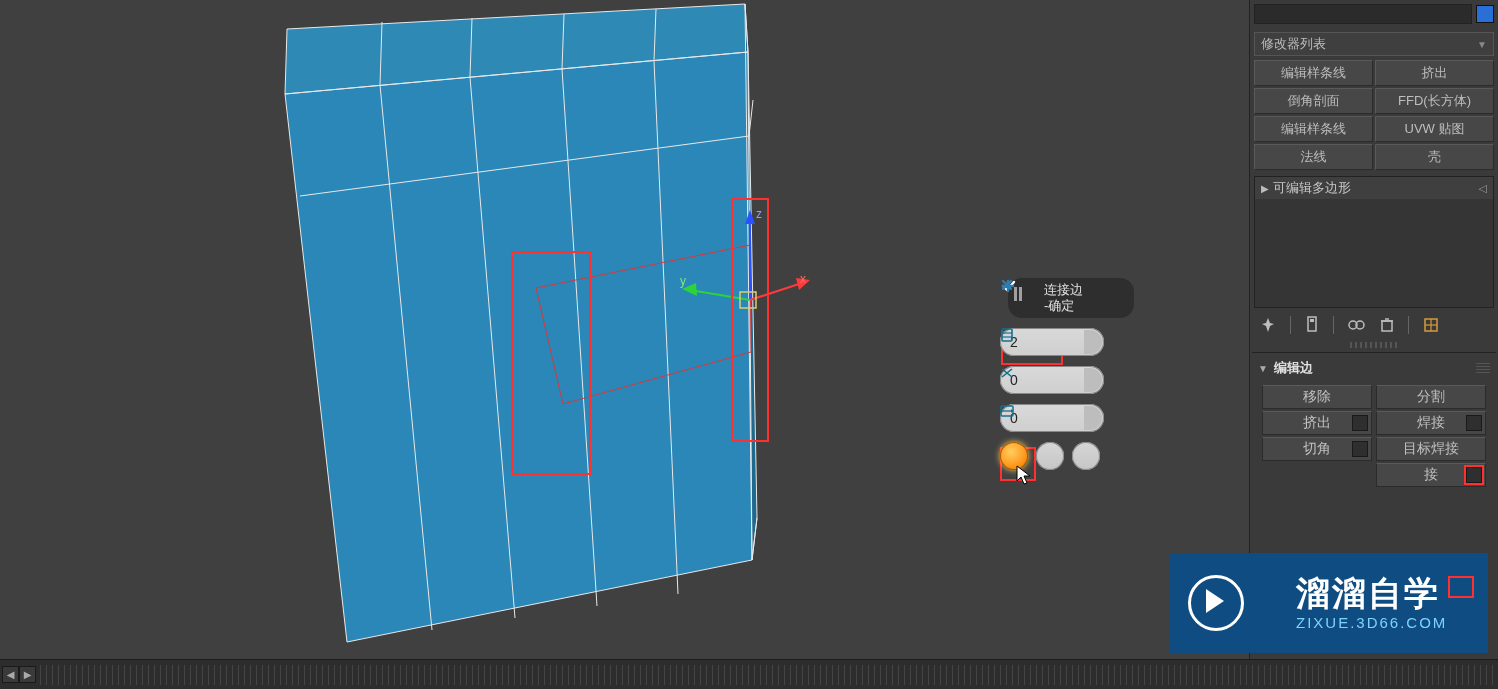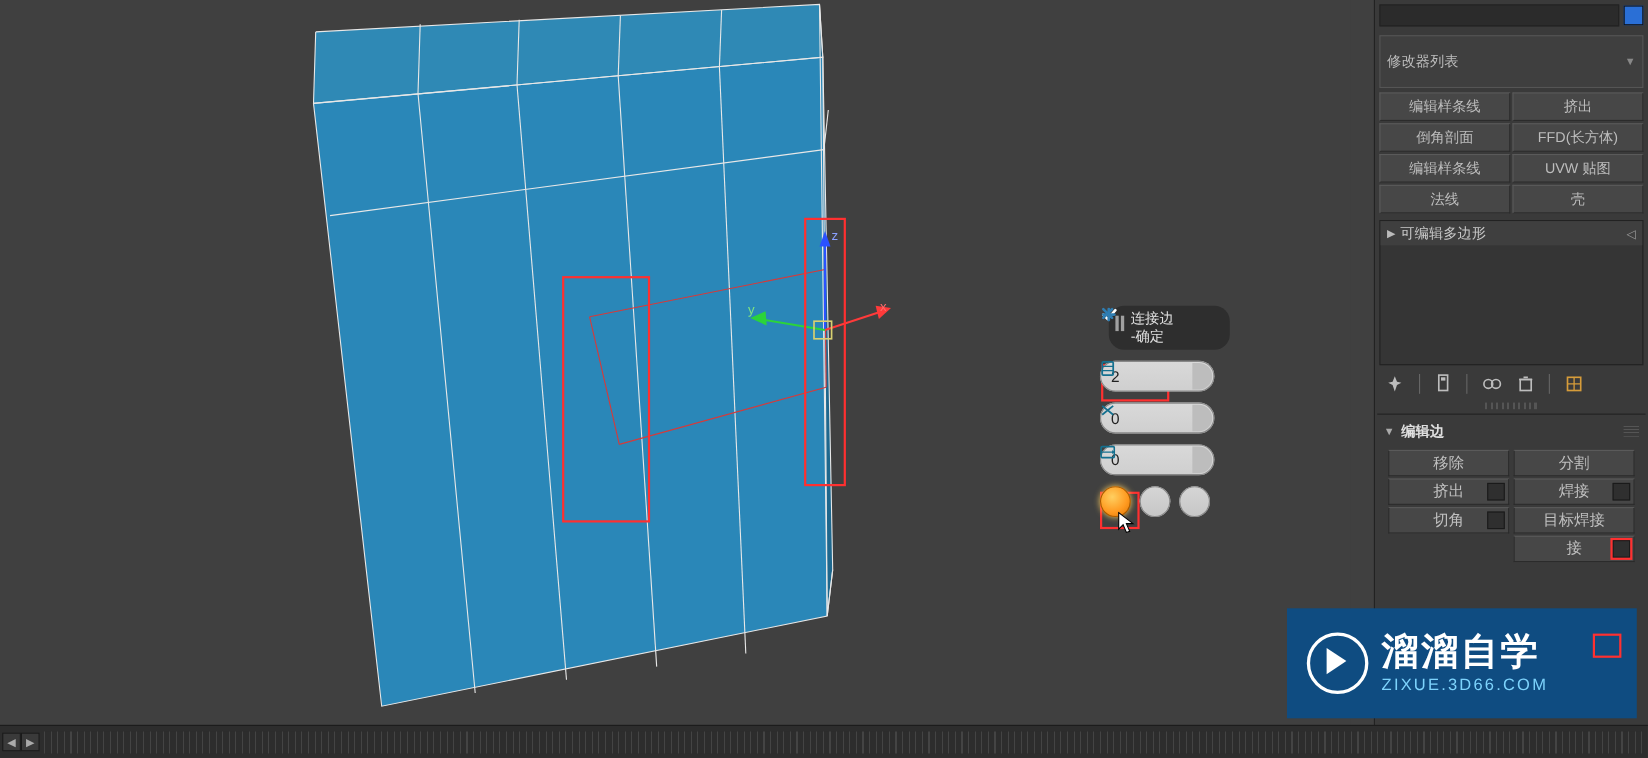"修改器列表" .modlist-header { padding: 12px 6px -> 0 6px }
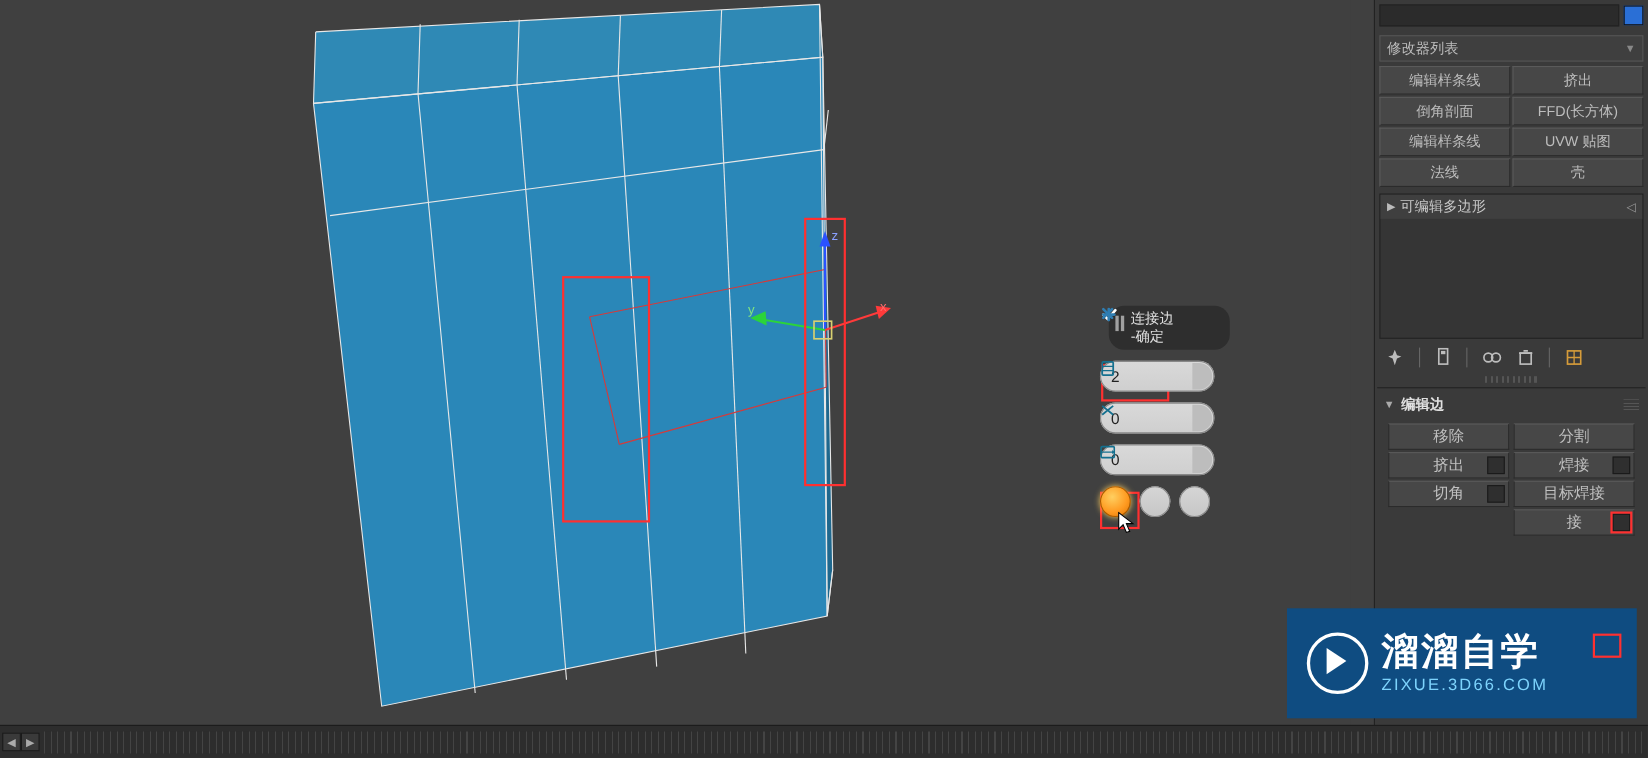"连接边" .caddy-title { padding: 4px 6px 4px 20px -> 4px 6px 4px 36px }
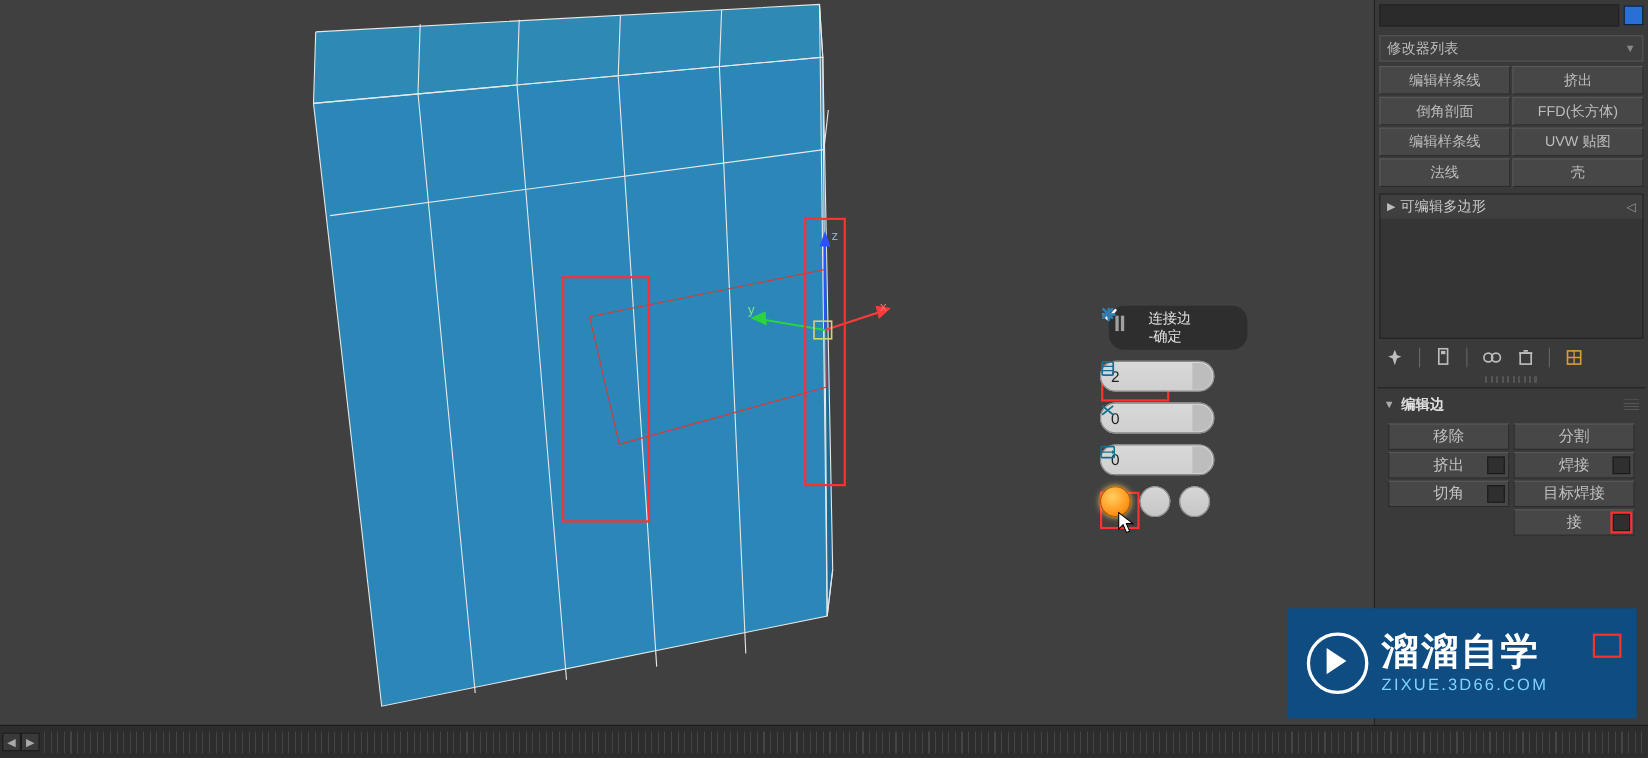"溜溜自学" .watermark .wm-text { margin-left: none -> 40px }
